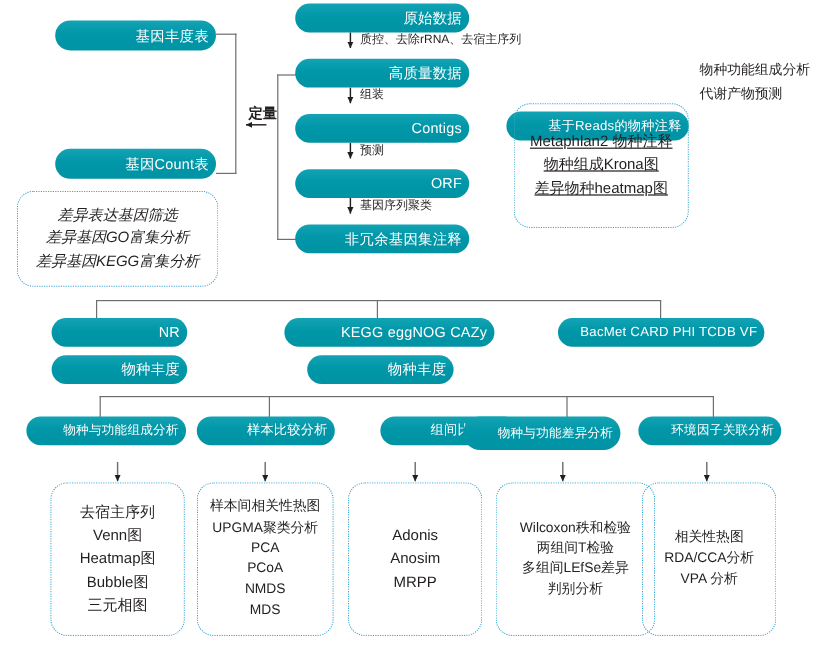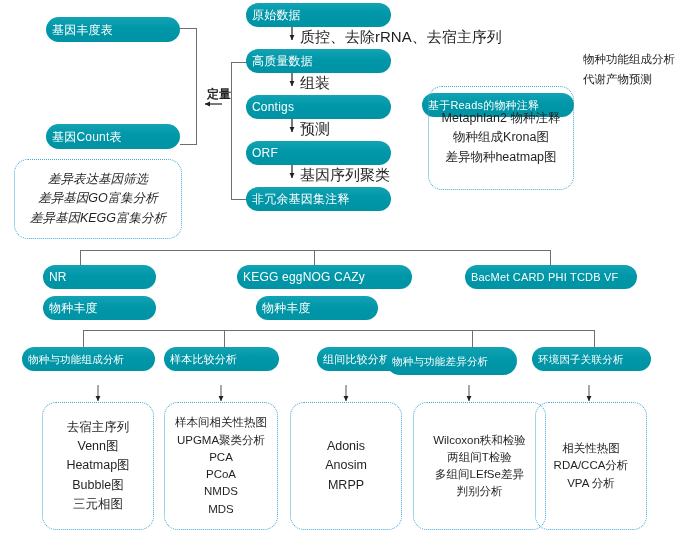"原始数据" .pill { justify-content: flex-start -> flex-end }
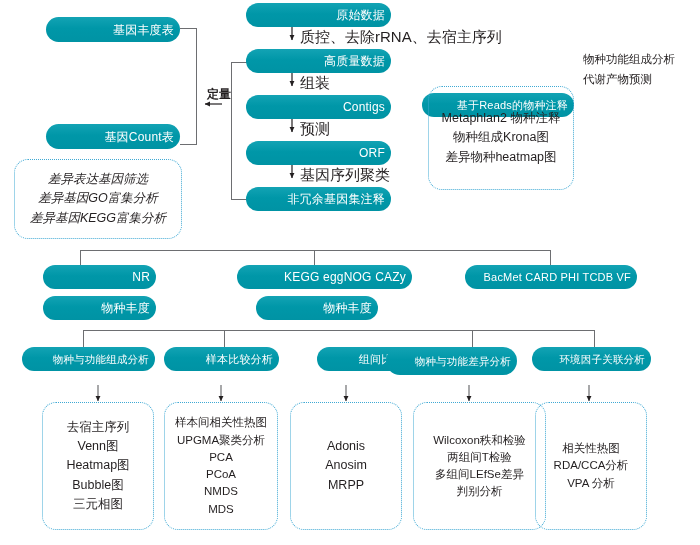"质控、去除rRNA、去宿主序列" .steplabel { font-size: 15px -> 10px }
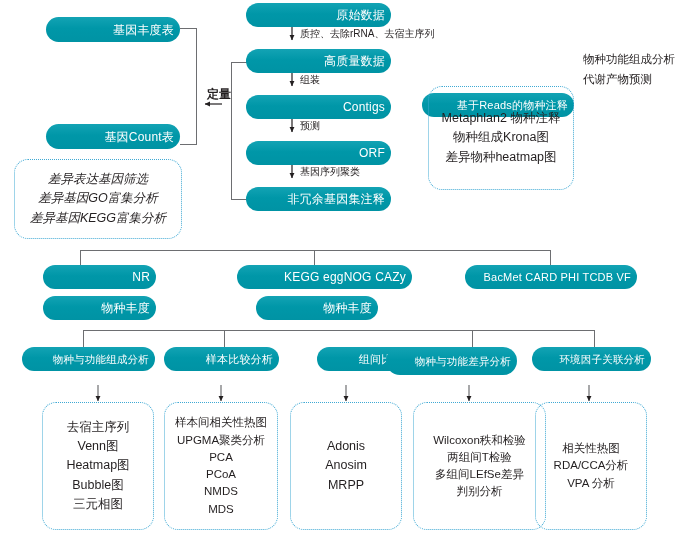"Metaphlan2 物种注释" div.dashbox { text-decoration: none -> underline }
